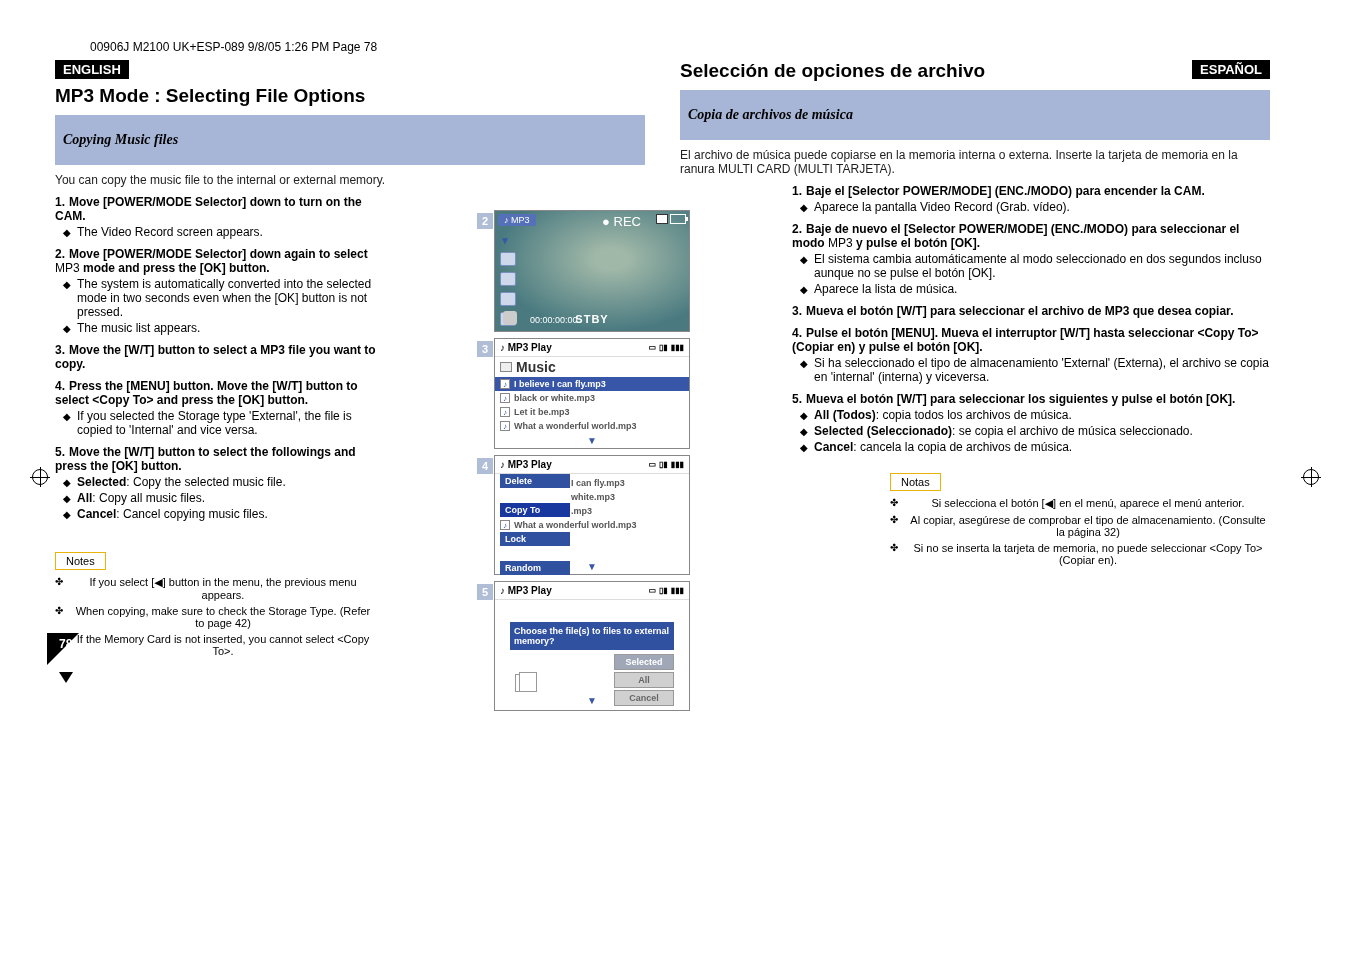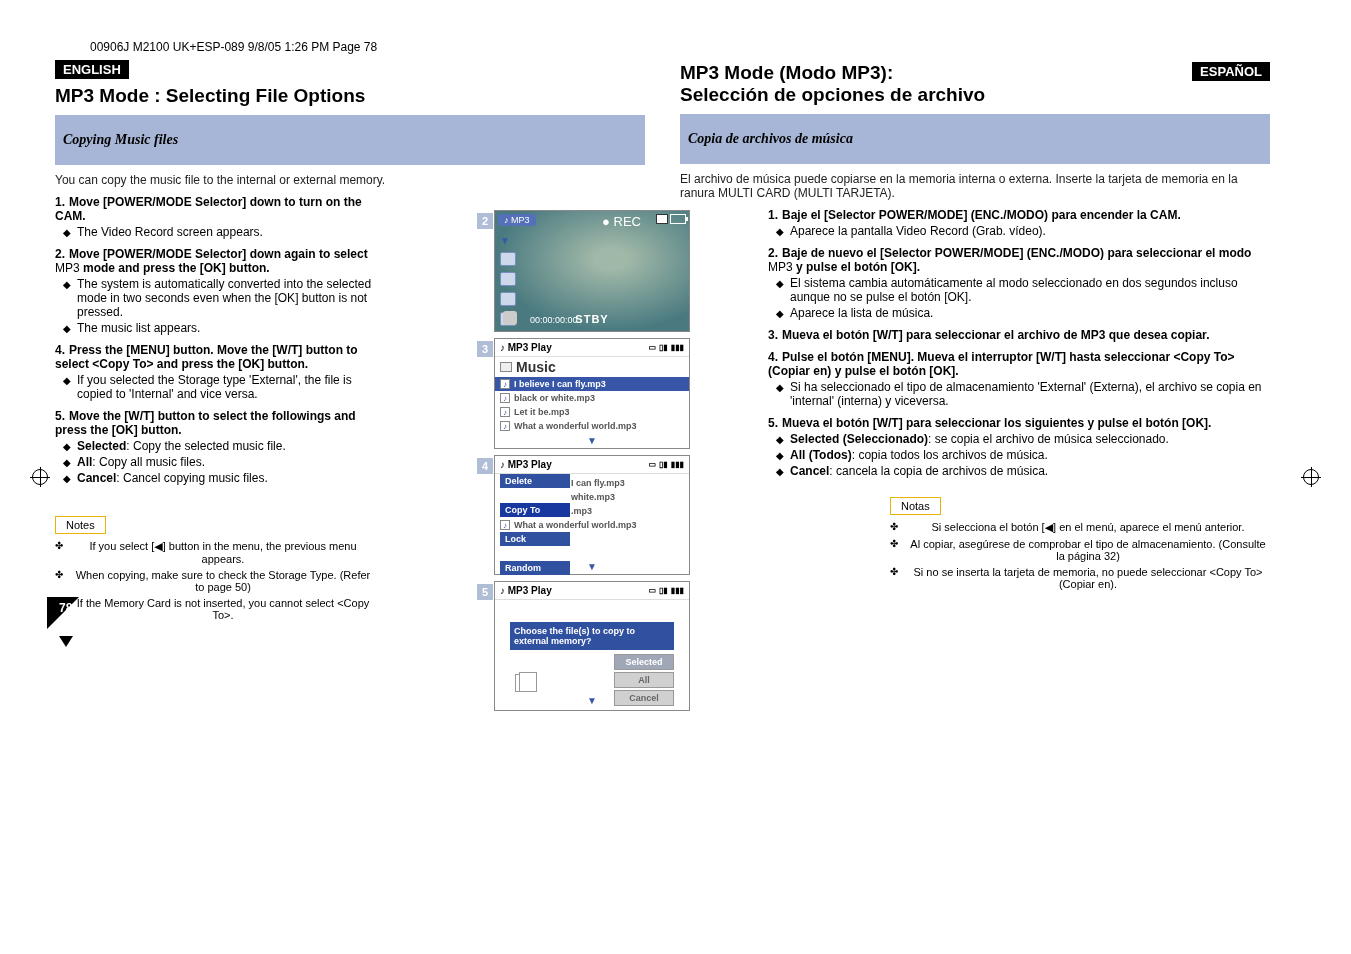"MP3 Mode (Modo MP3):" div.main-title { html: <div>MP3 Mode (Modo MP3):</div> -> none }
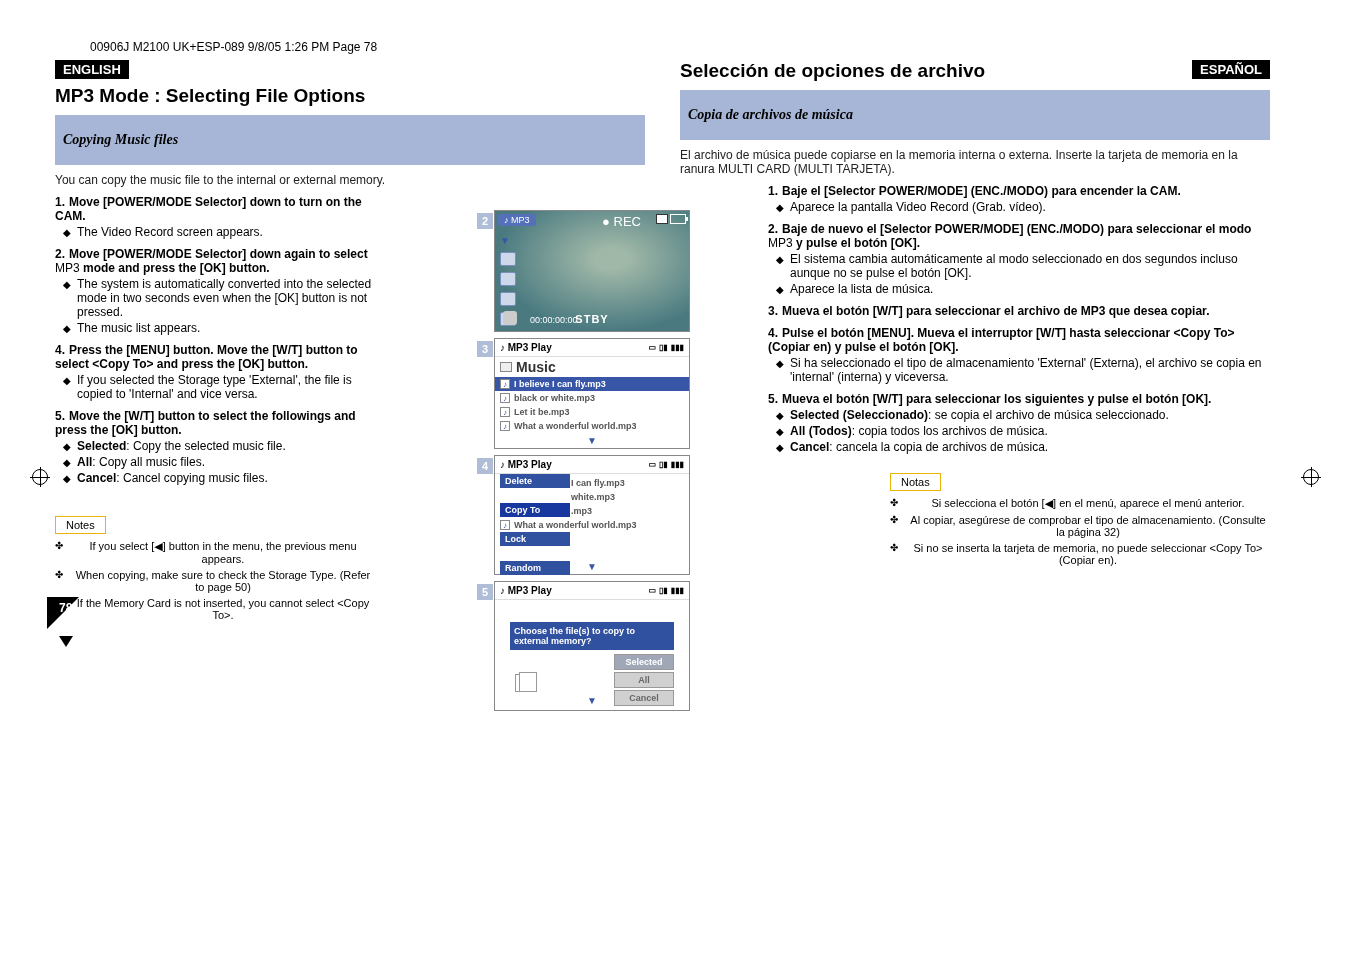"1. Baje el [Selector POWER/MODE]" div.steps { margin-left: 88px -> 112px }
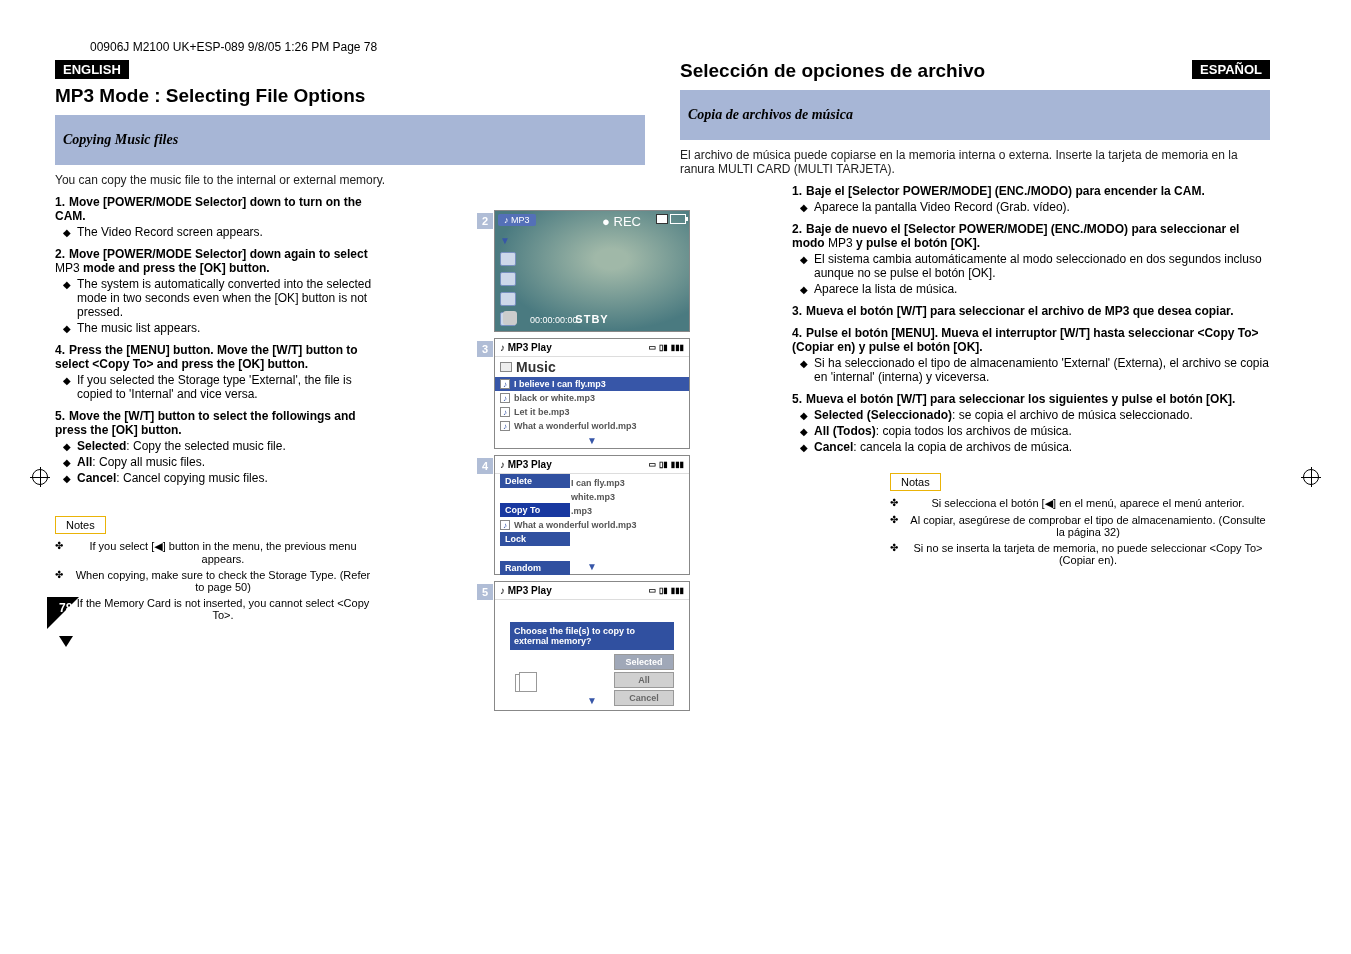"3. Move the [W/T] button" div.step { html: none -> <div> <div><span>3.</span><span>Move the [W/T] button to select a MP3 file you want to copy.</span></div> </div> }
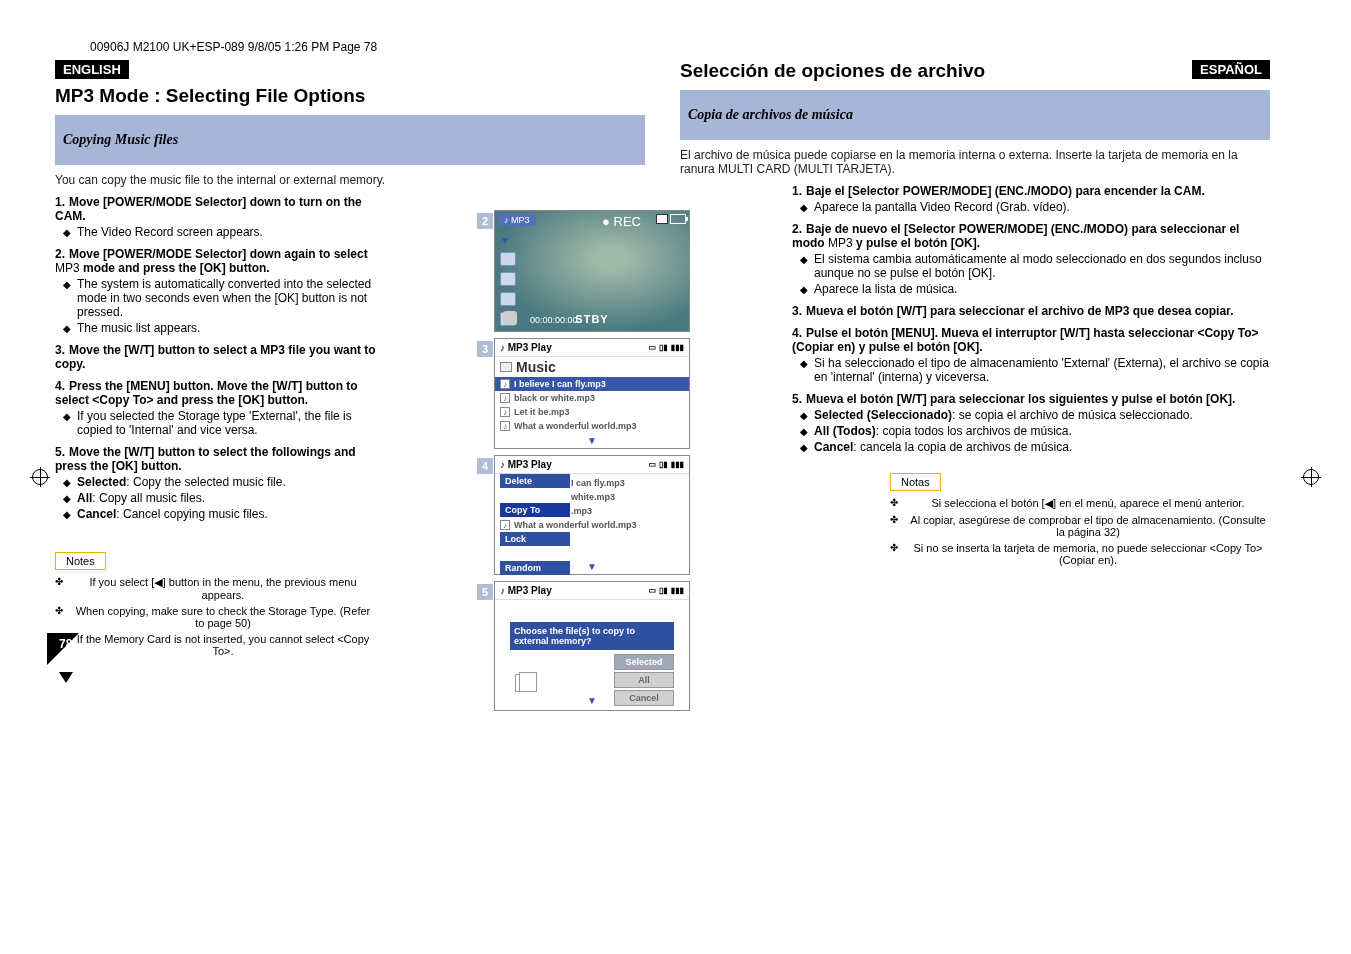"Selected (Seleccionado): se copia el" div.sub-bullet { order: before "All (Todos): copia todos los" -> after "All (Todos): copia todos los" }
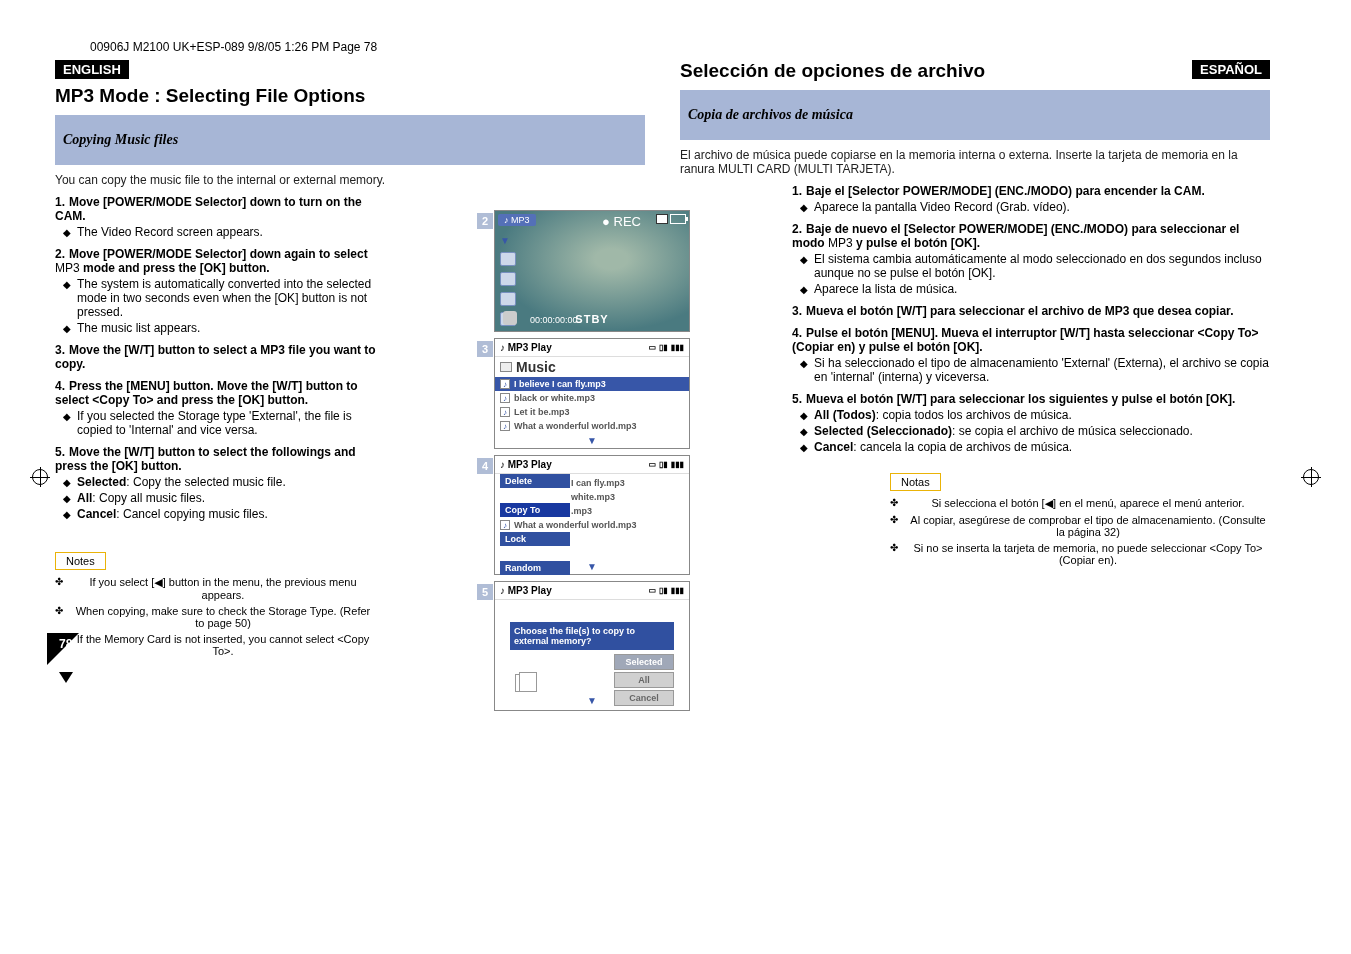"When copying, make sure to" div.note-item { text: 50 -> 42 }
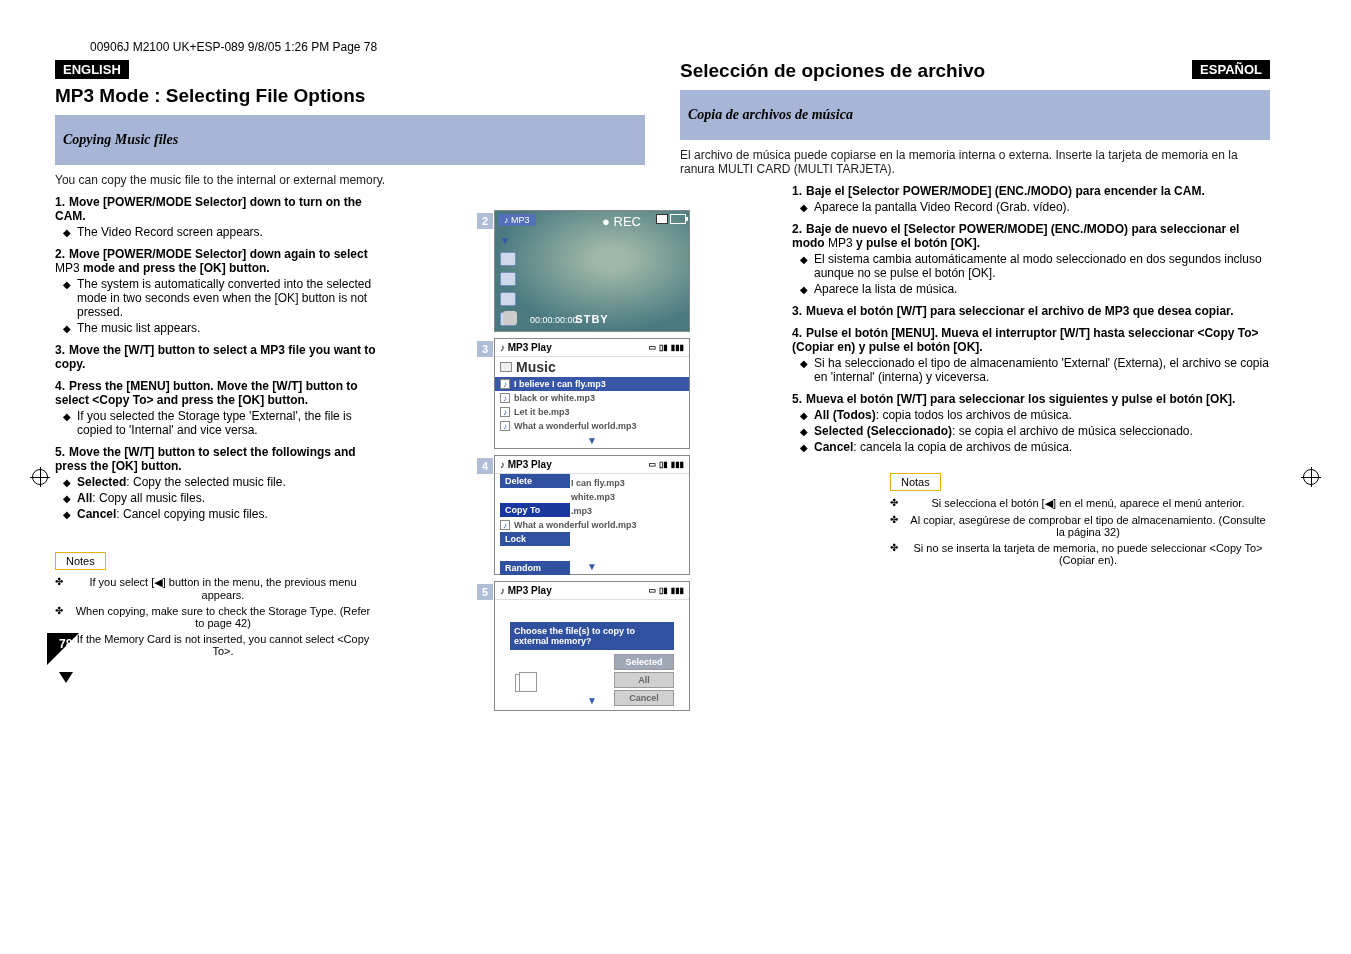"Choose the file(s) to copy" div.sv5-dlg-text { text: copy -> files }
